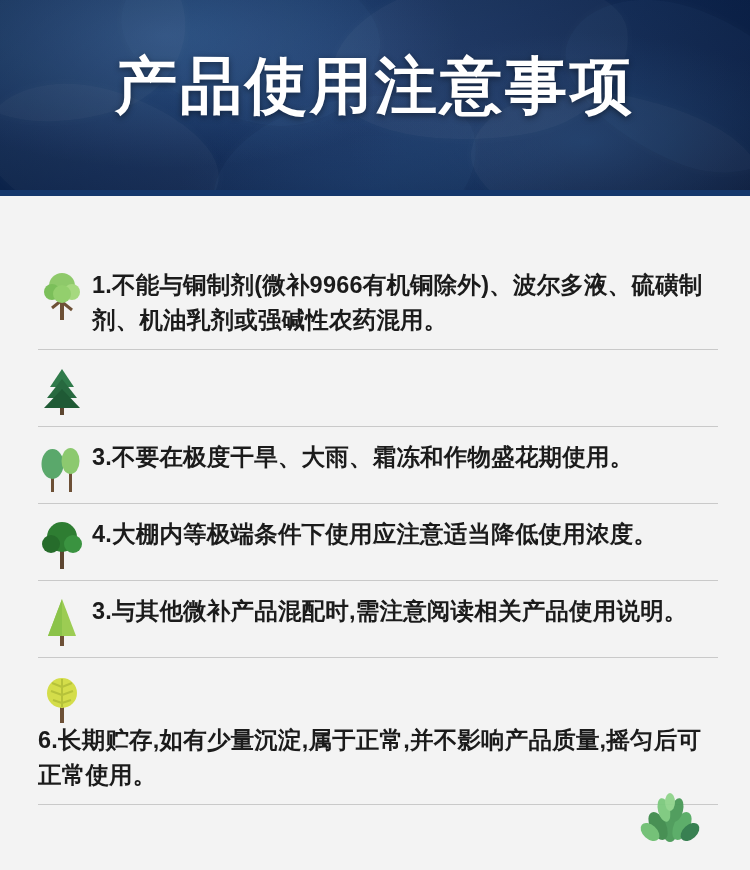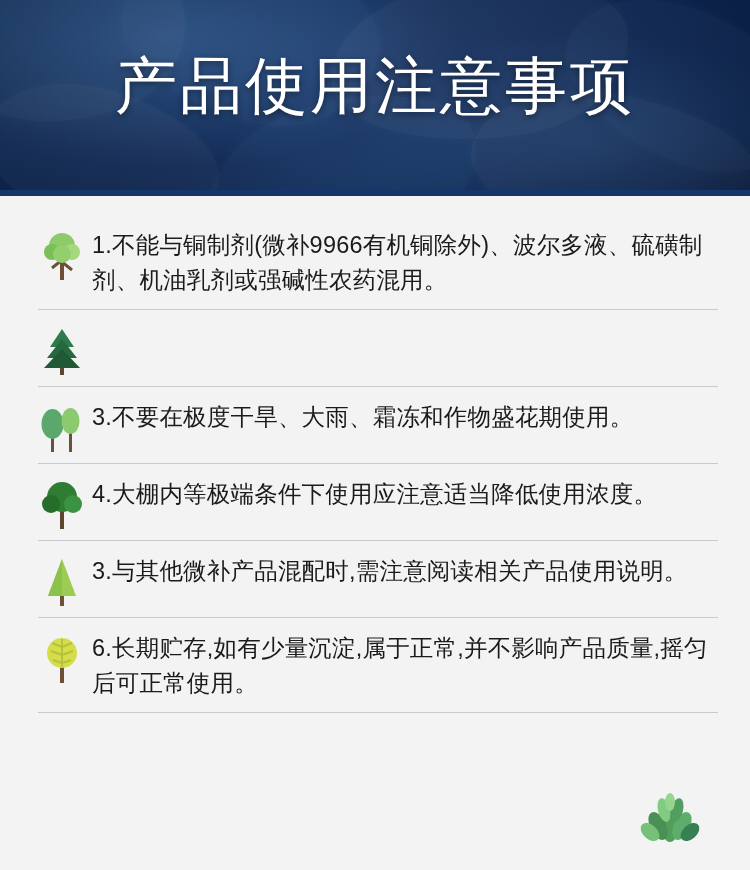"产品使用注意事项" .header-title { font-weight: normal -> bold }
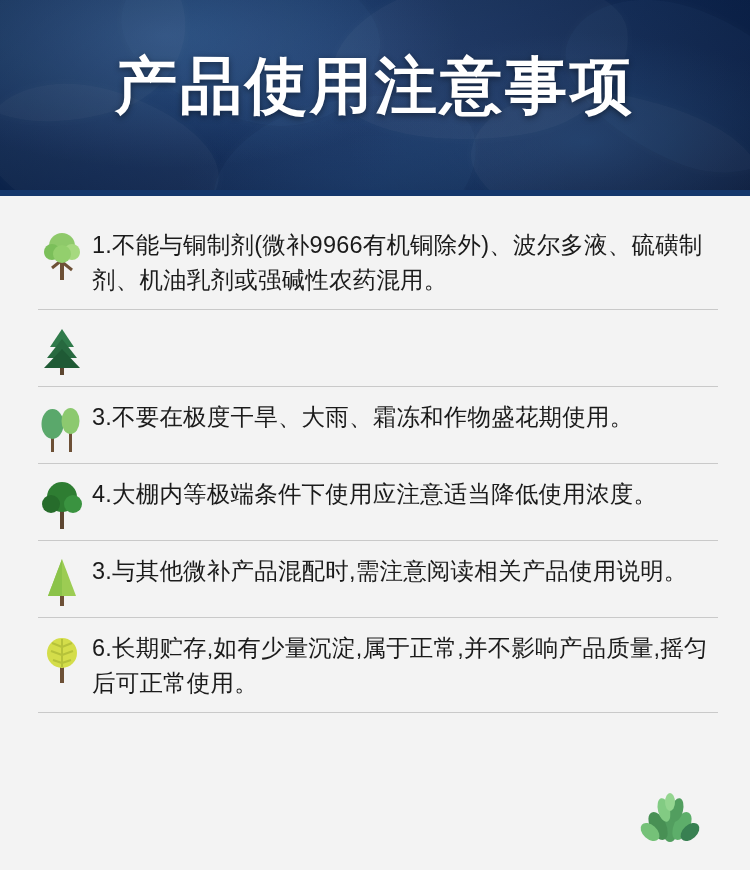"1.不能与铜制剂(微补9966有机铜除外)、波尔多液、硫磺制剂、机油乳剂或强碱性" .content { font-weight: none -> bold; padding: 32px 32px 0 38px -> 72px 32px 0 38px }
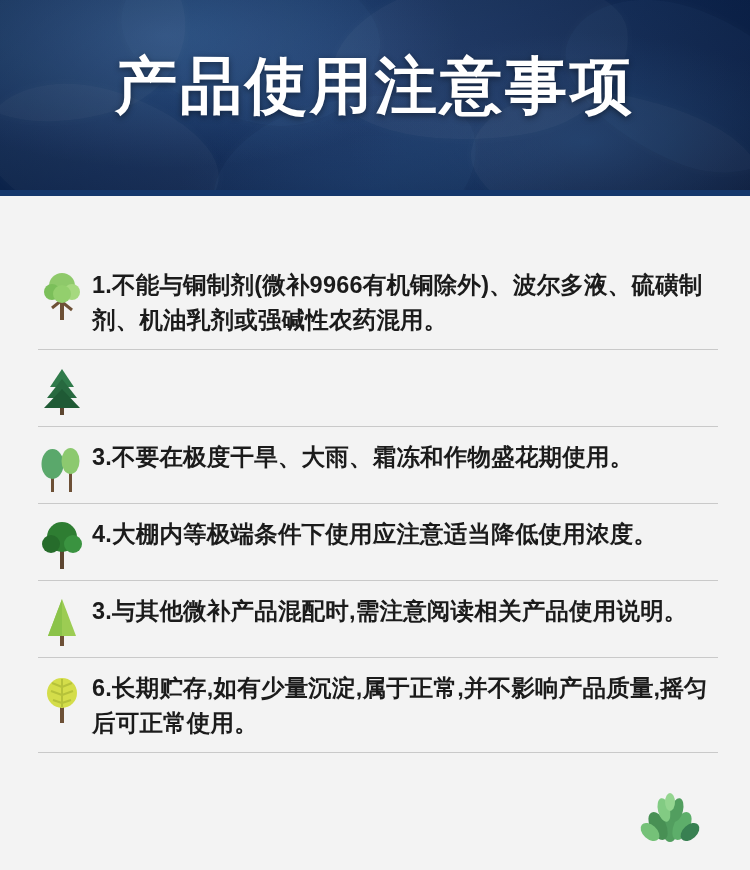"6.长期贮存,如有少量沉淀,属于正常,并不影响产品质量,摇匀后可正常使用。" .item:last-of-type { flex-direction: none -> column }
